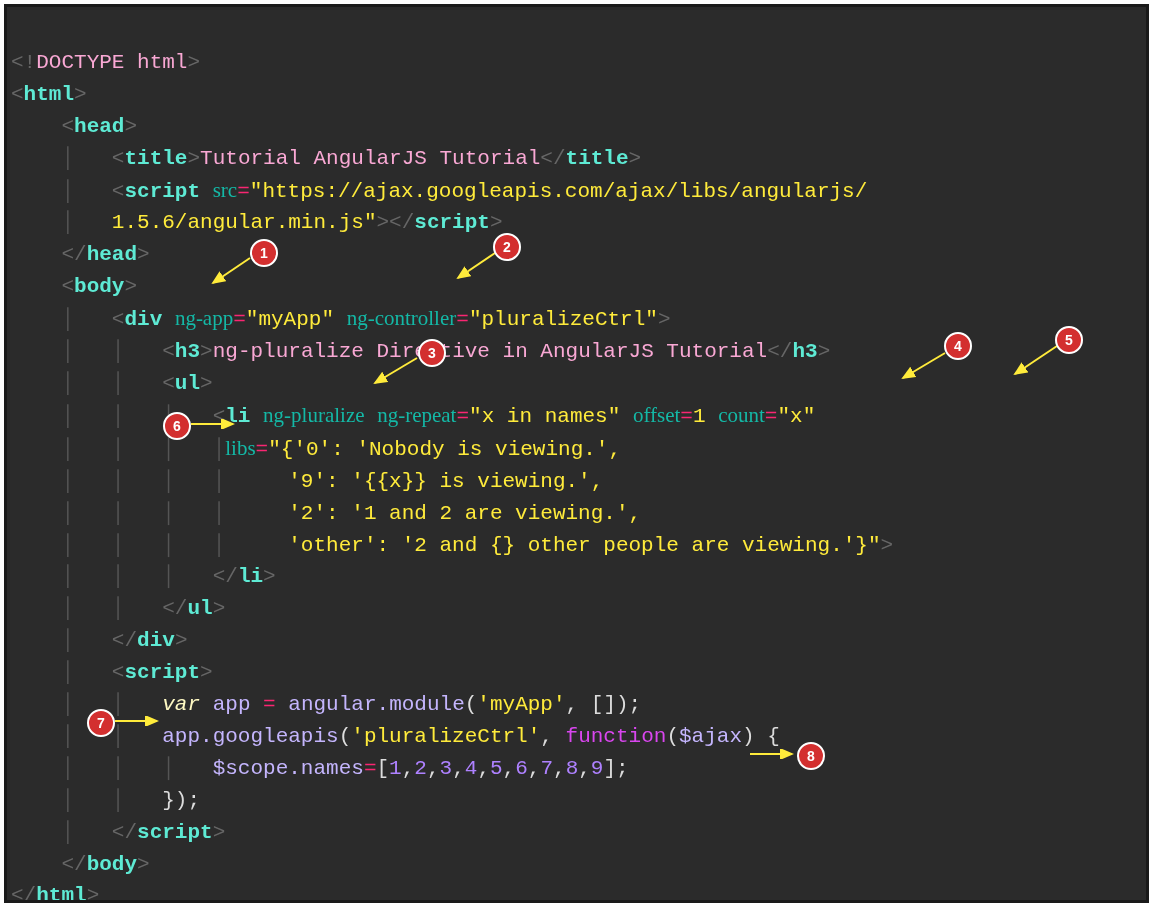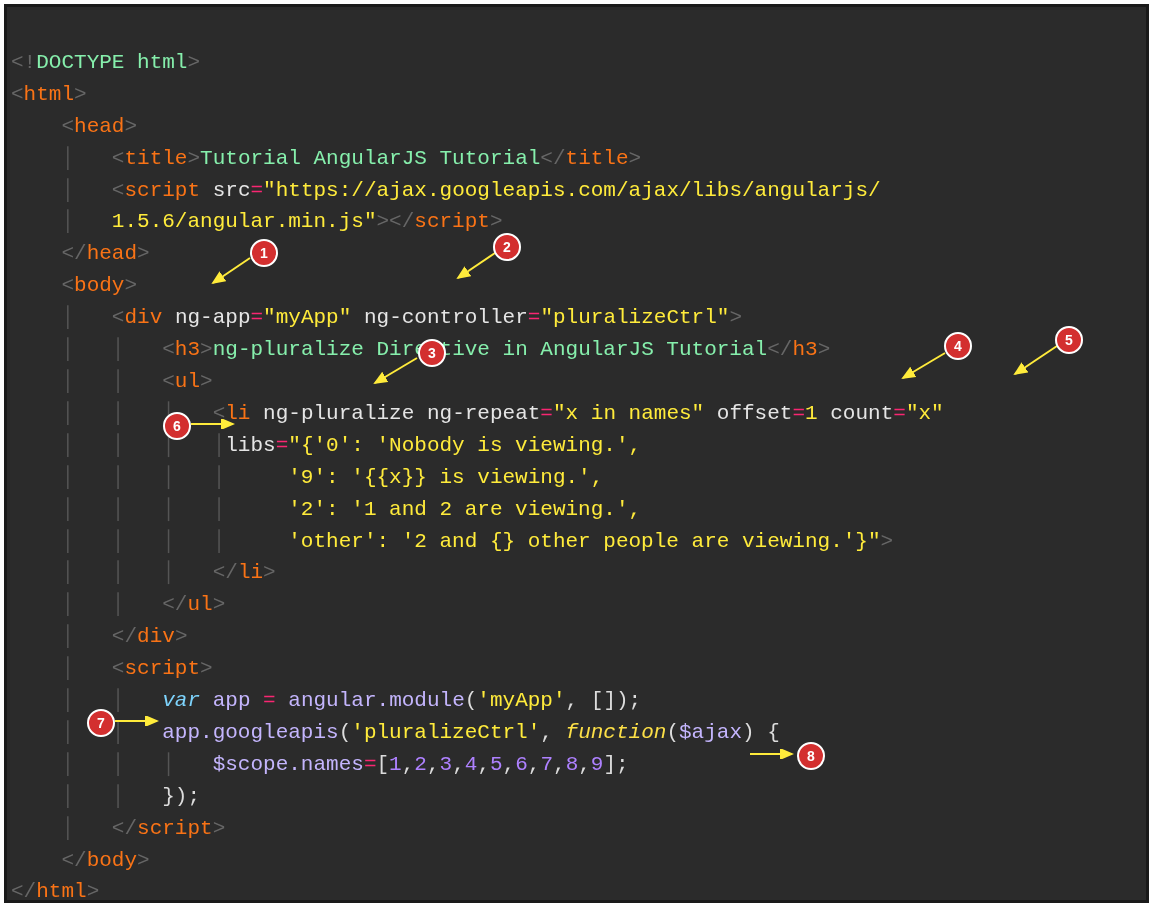"DOCTYPE html" .text { color: #86efac -> #f9a8d4 }
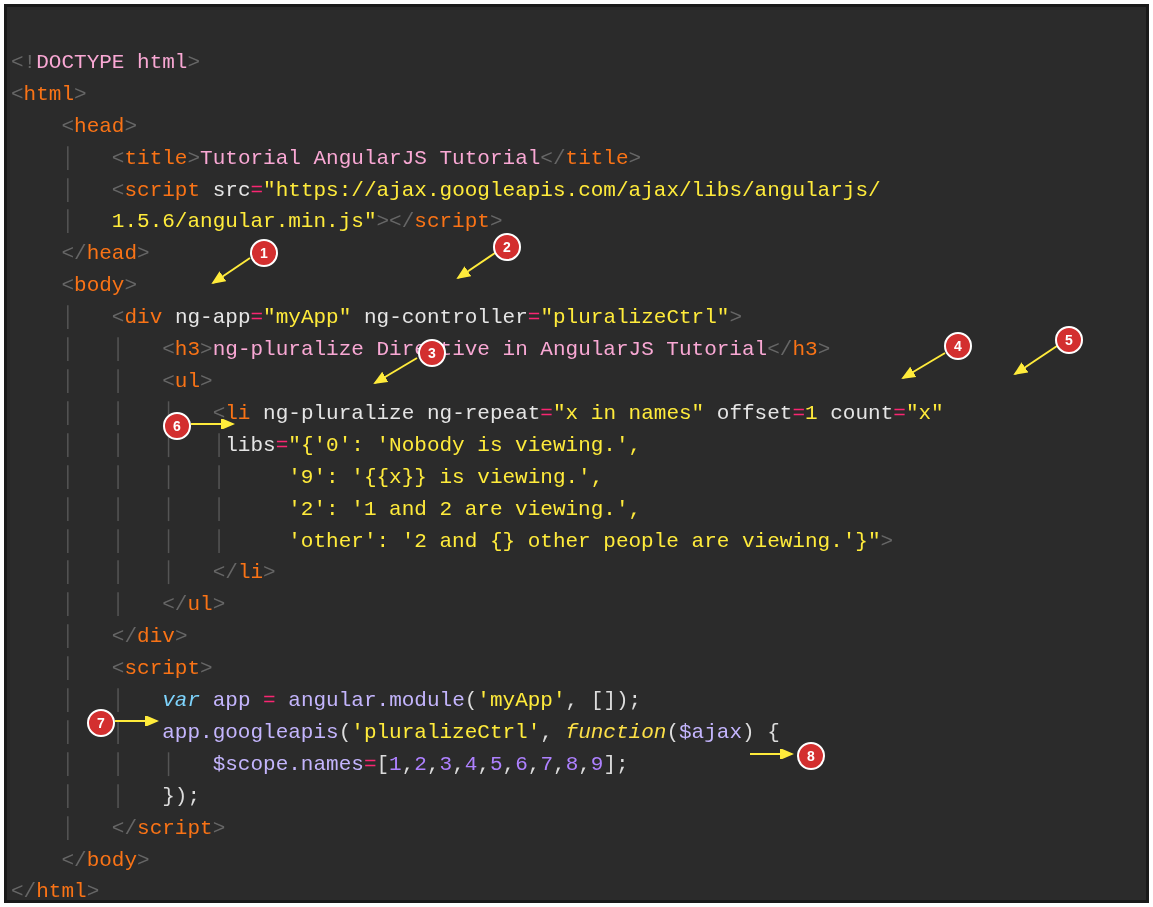"html" .tag { color: #f97316 -> #5eead4; font-weight: none -> bold }
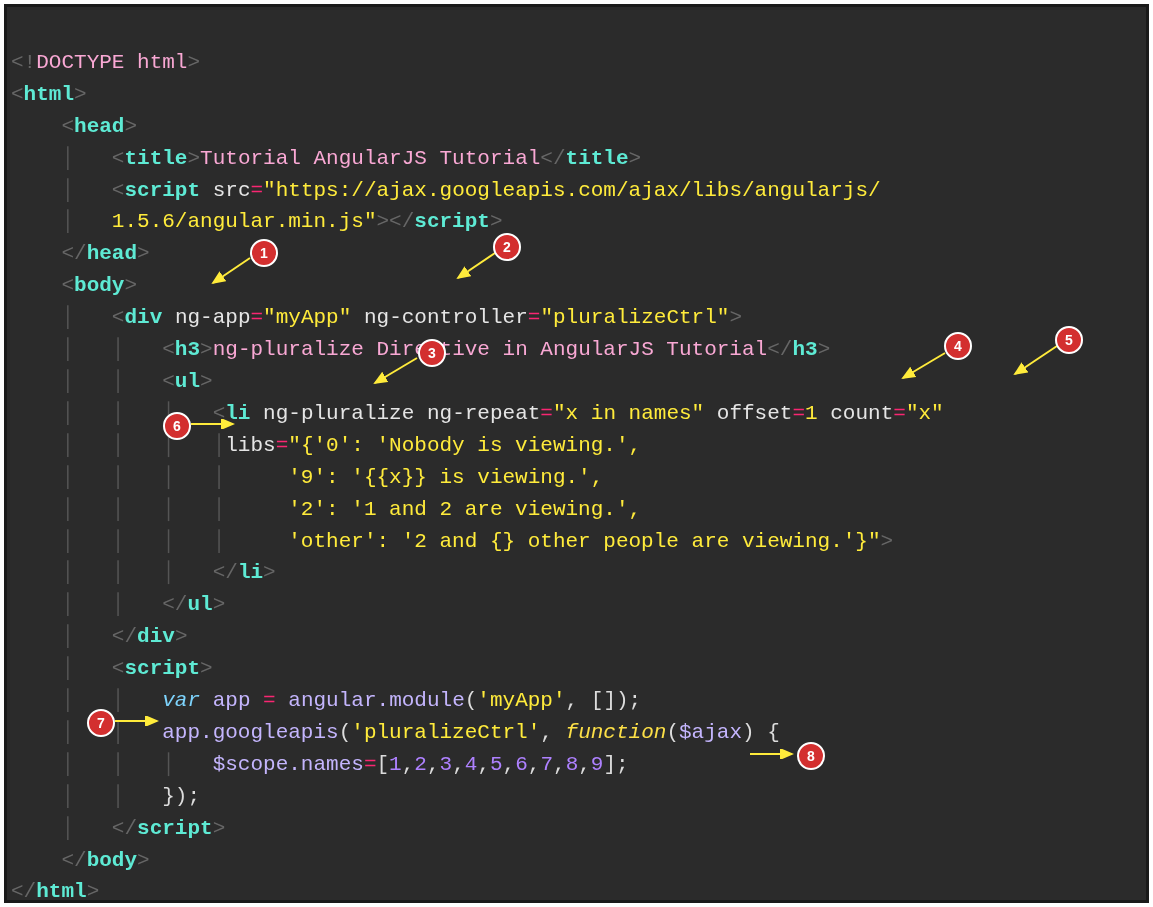"src" .attr { color: #e5e5e5 -> #14b8a6; font-family: none -> Liberation Serif, serif }
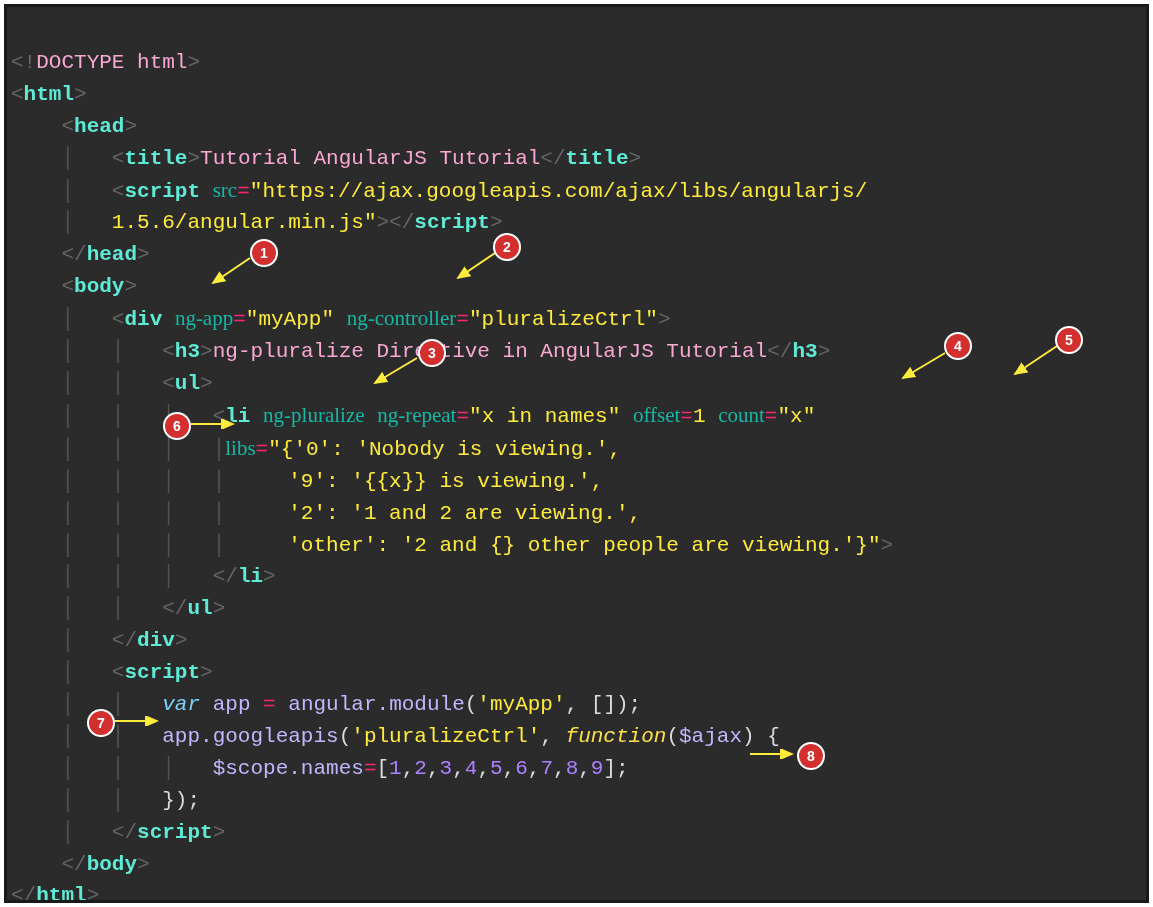"var" .keyword { color: #7dd3fc -> #fef9c3 }
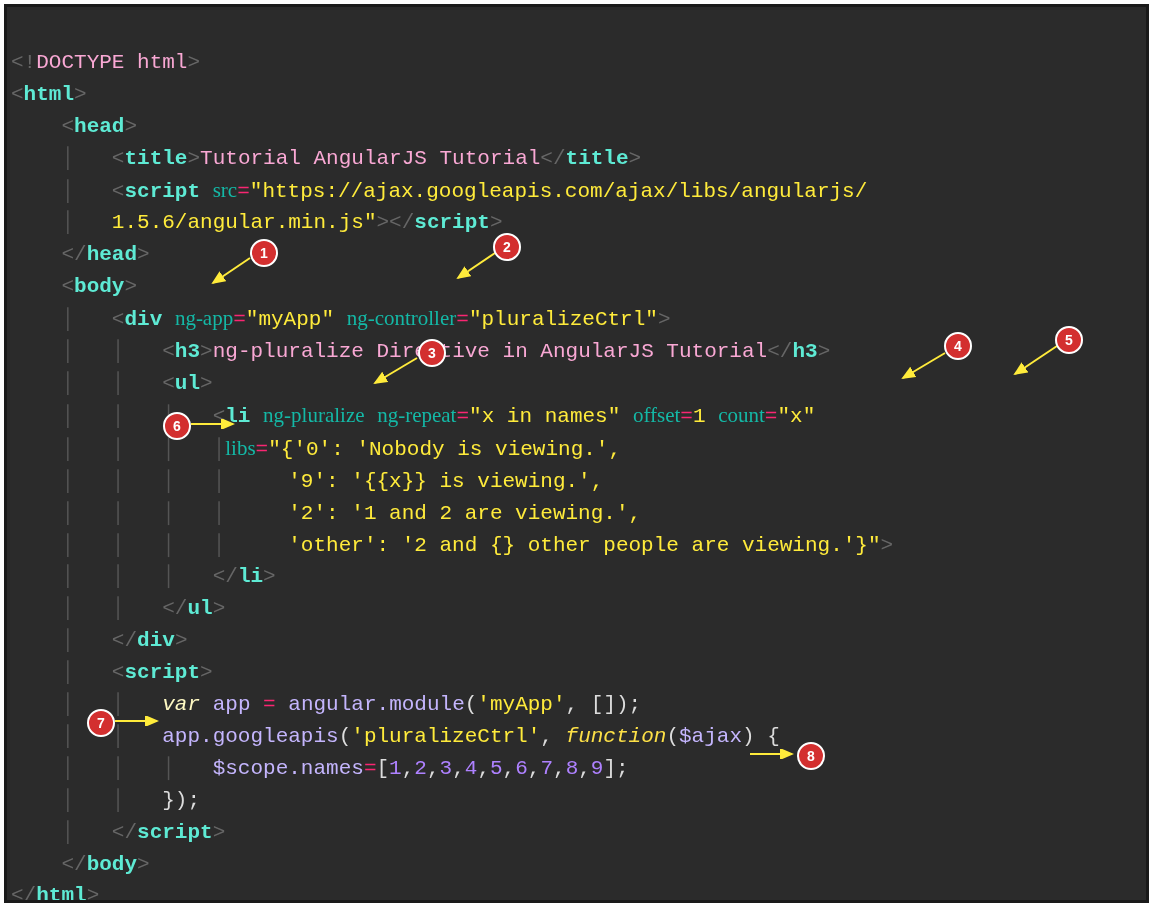"function" .function { color: #fde047 -> #d946ef; font-style: italic -> none }
